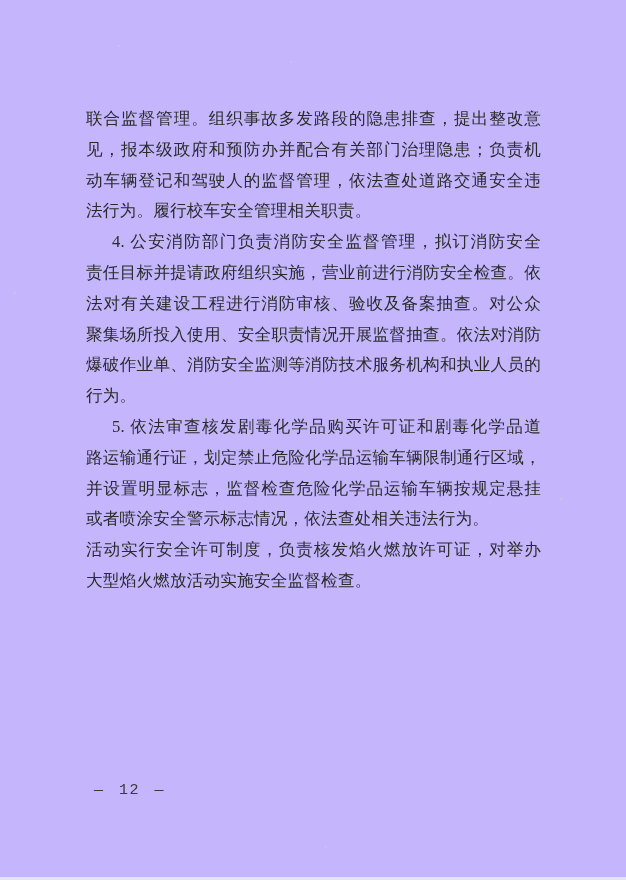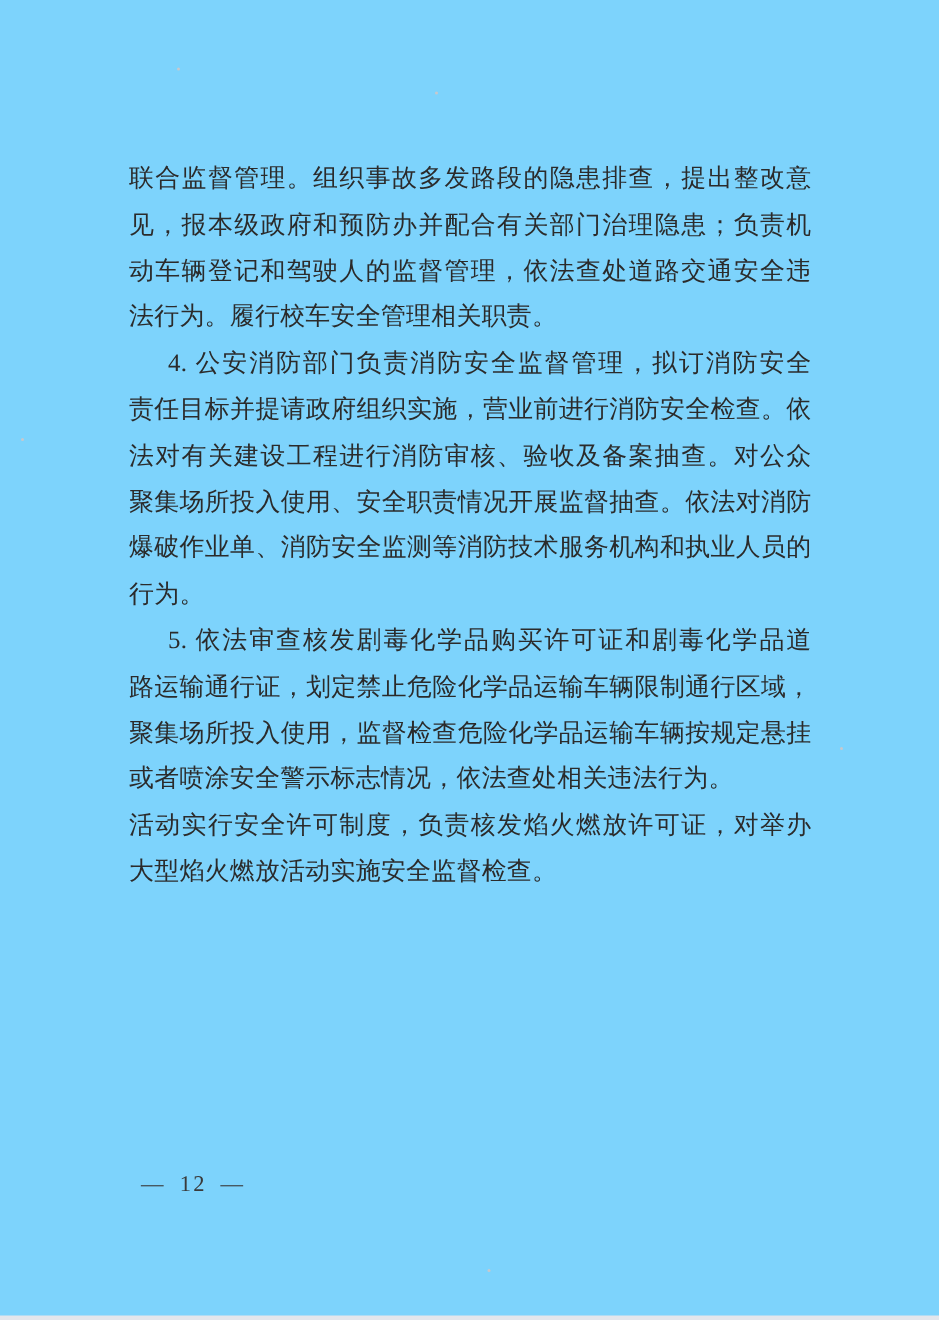"联合监督管理。组织事故多发路段的隐患排查，提出整改意" .page { background: #7dd3fc -> #c4b5fd }
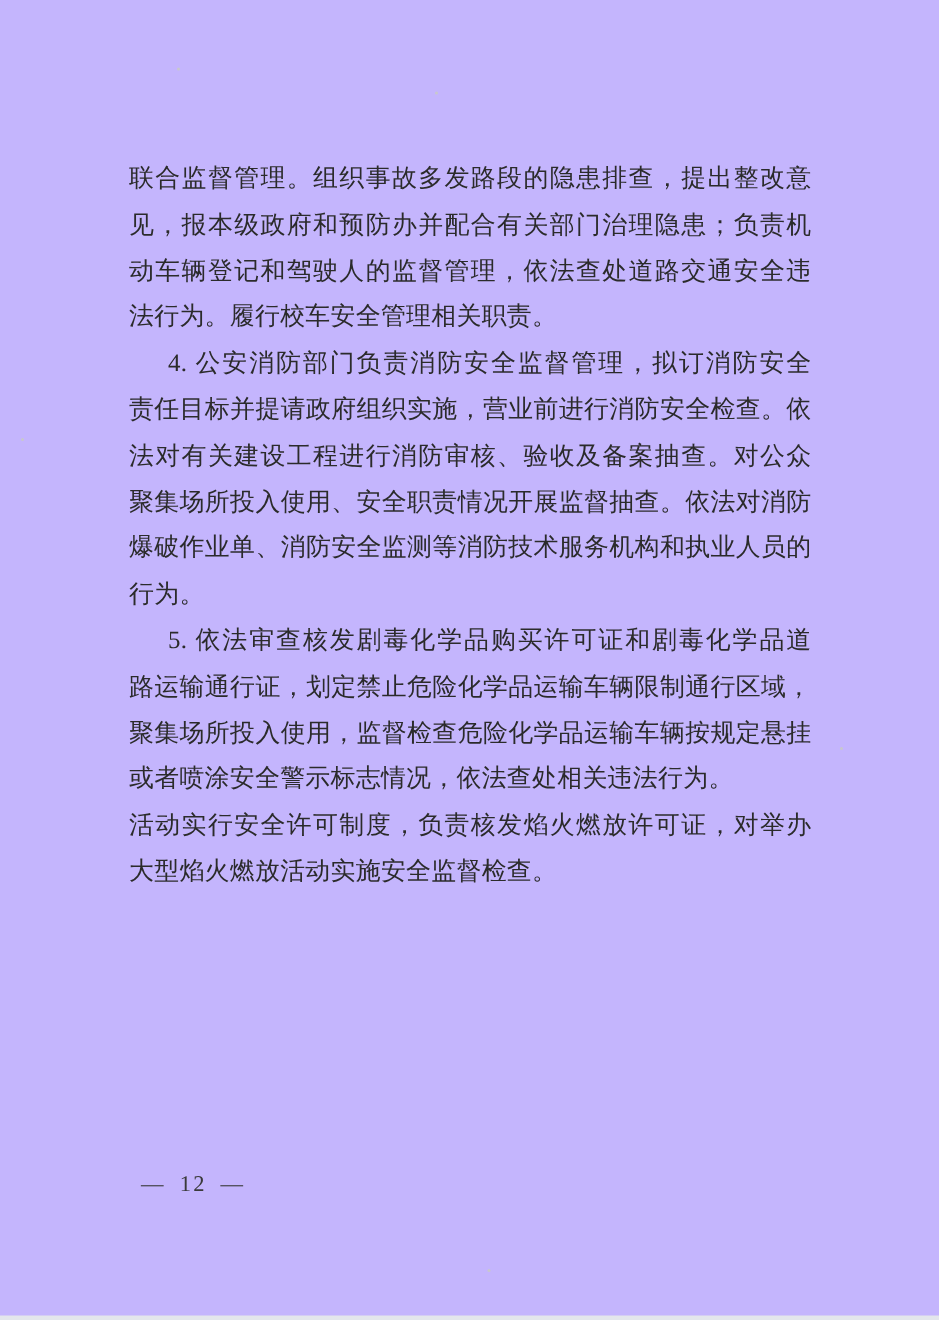"聚集场所投入使用，监督检查危险化学品运输车辆按规定悬挂" div.line { text: 聚集场所投入使用 -> 并设置明显标志 }
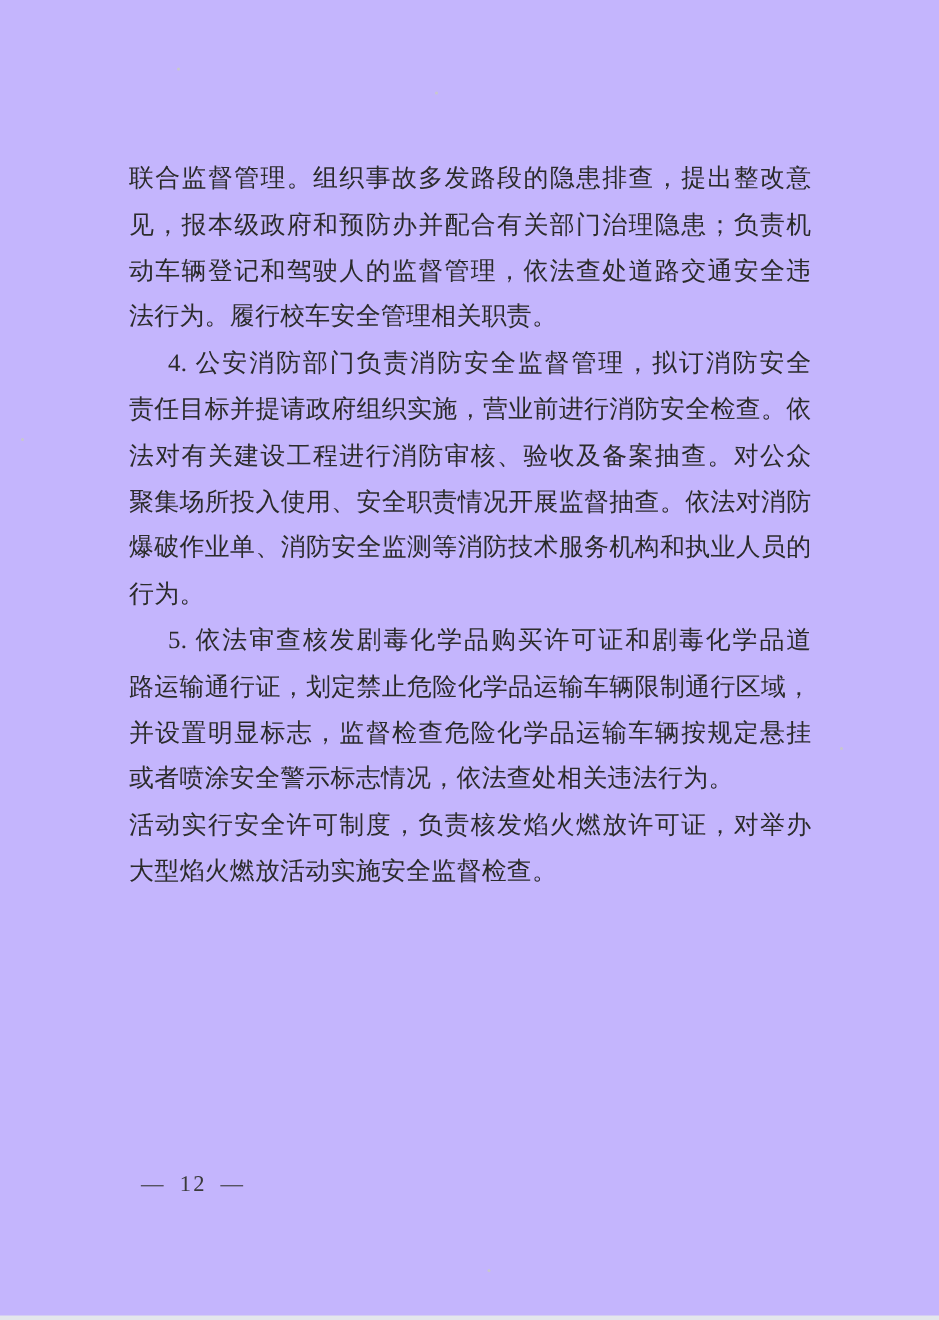"— 12 —" .page-number { font-family: none -> Liberation Mono, monospace }
